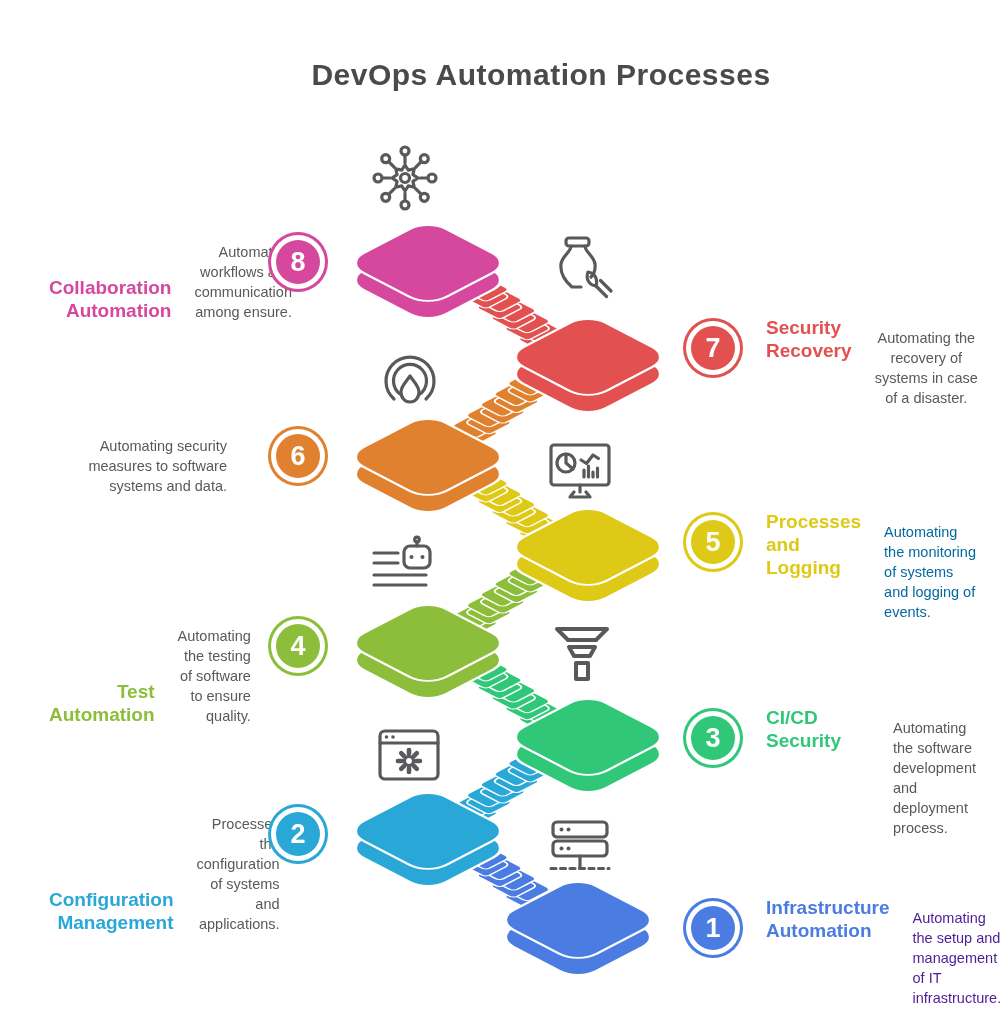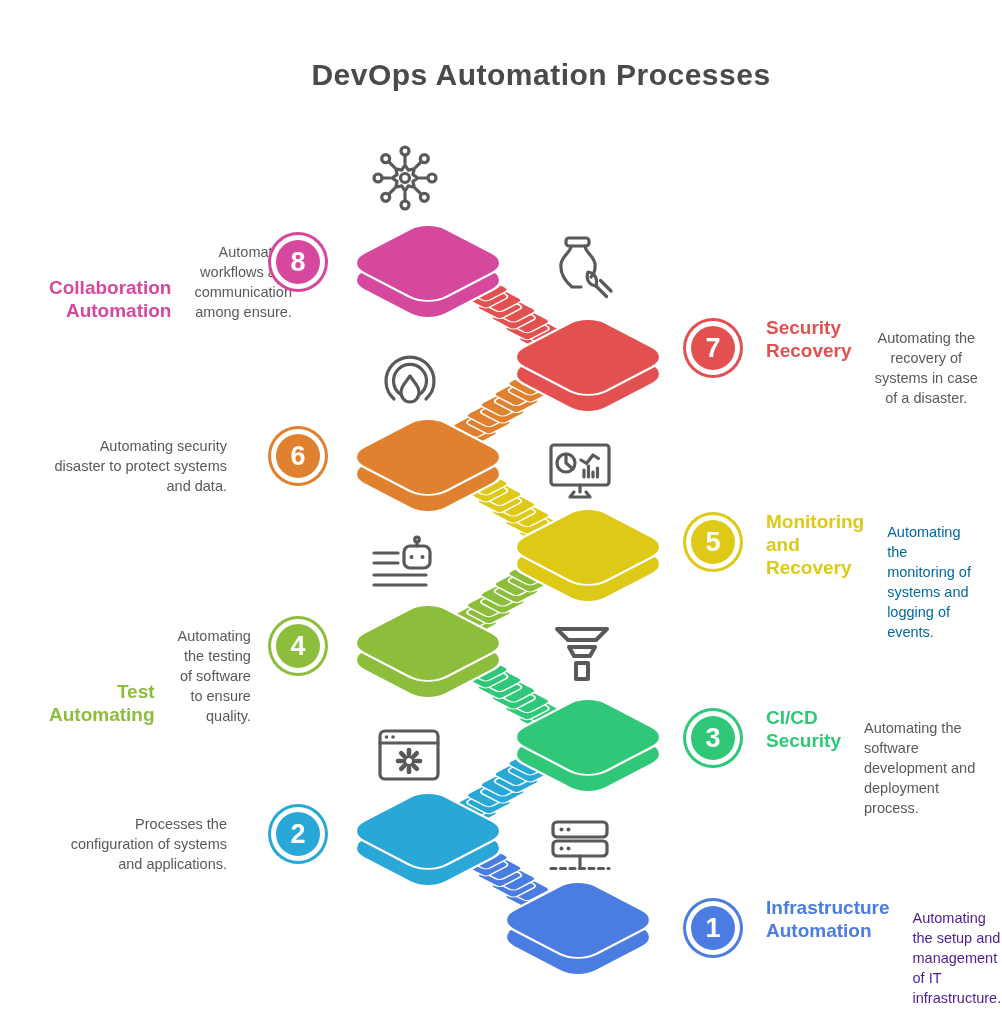"Automating security disaster to protect" p { text: disaster to protect -> measures to software }
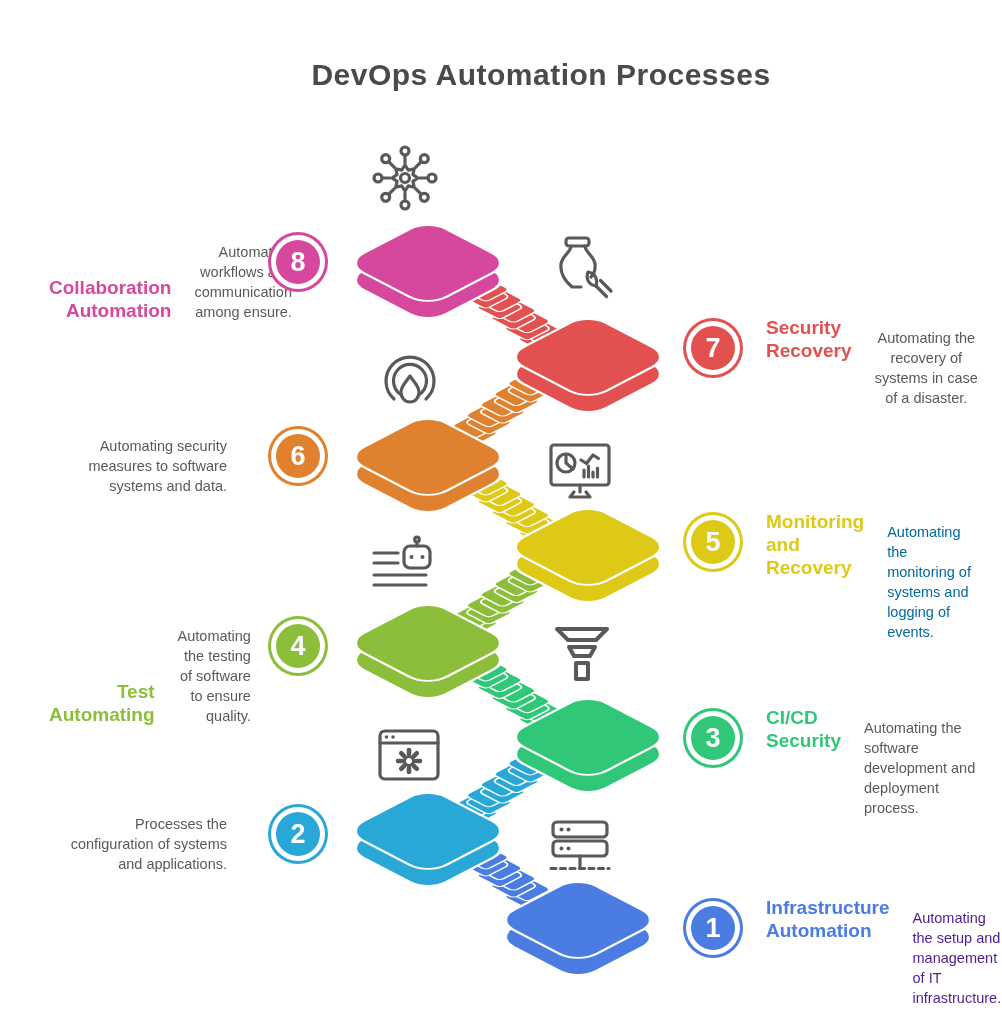"Monitoring and Recovery" h2 { text: Monitoring and Recovery -> Processes and Logging }
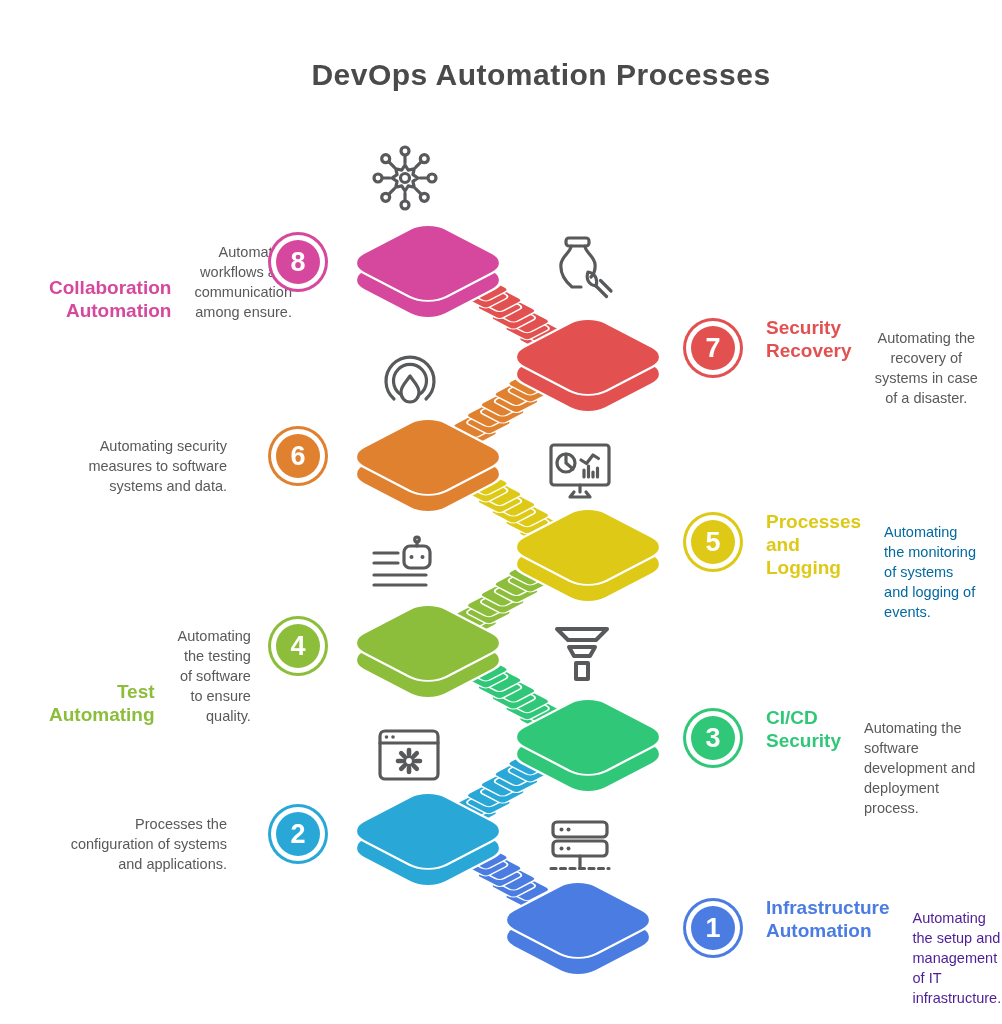"Test Automating" h2 { text: Automating -> Automation }
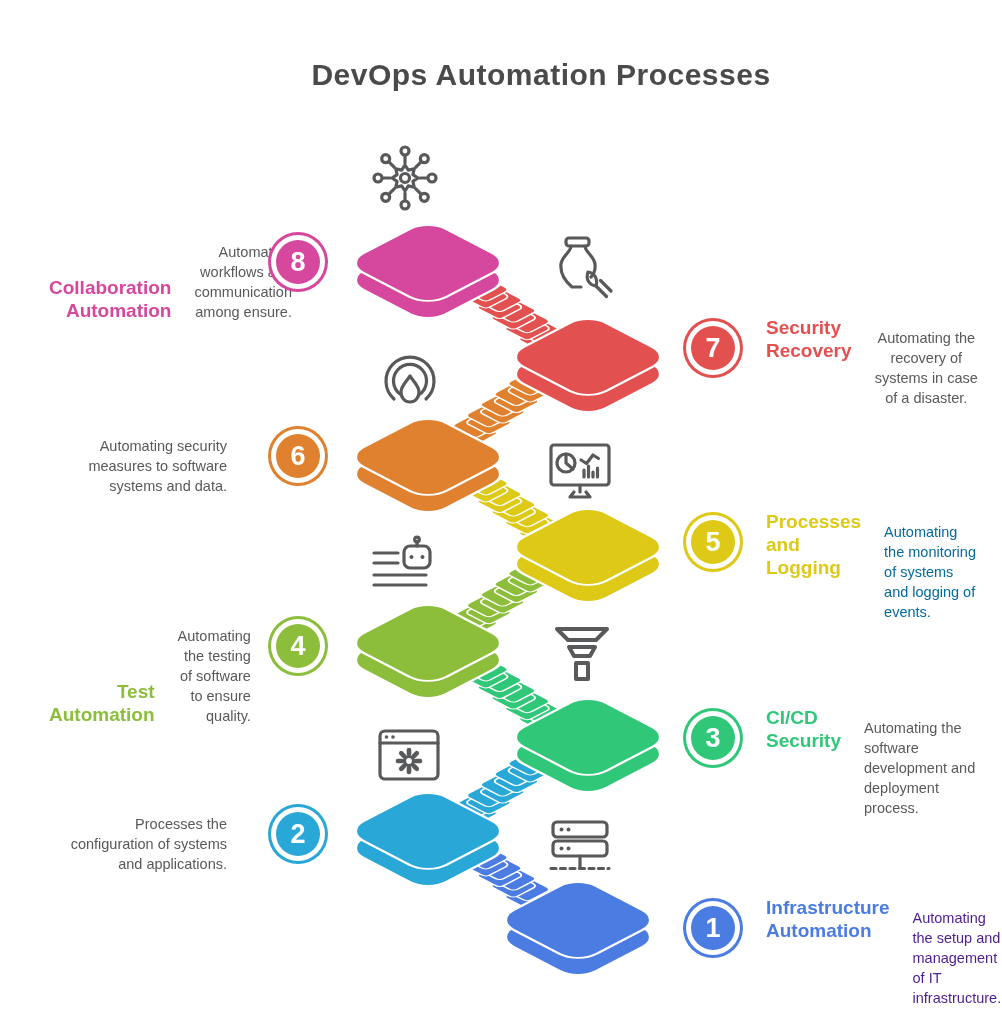"Automating the software development and" p { margin-left: none -> 29px }
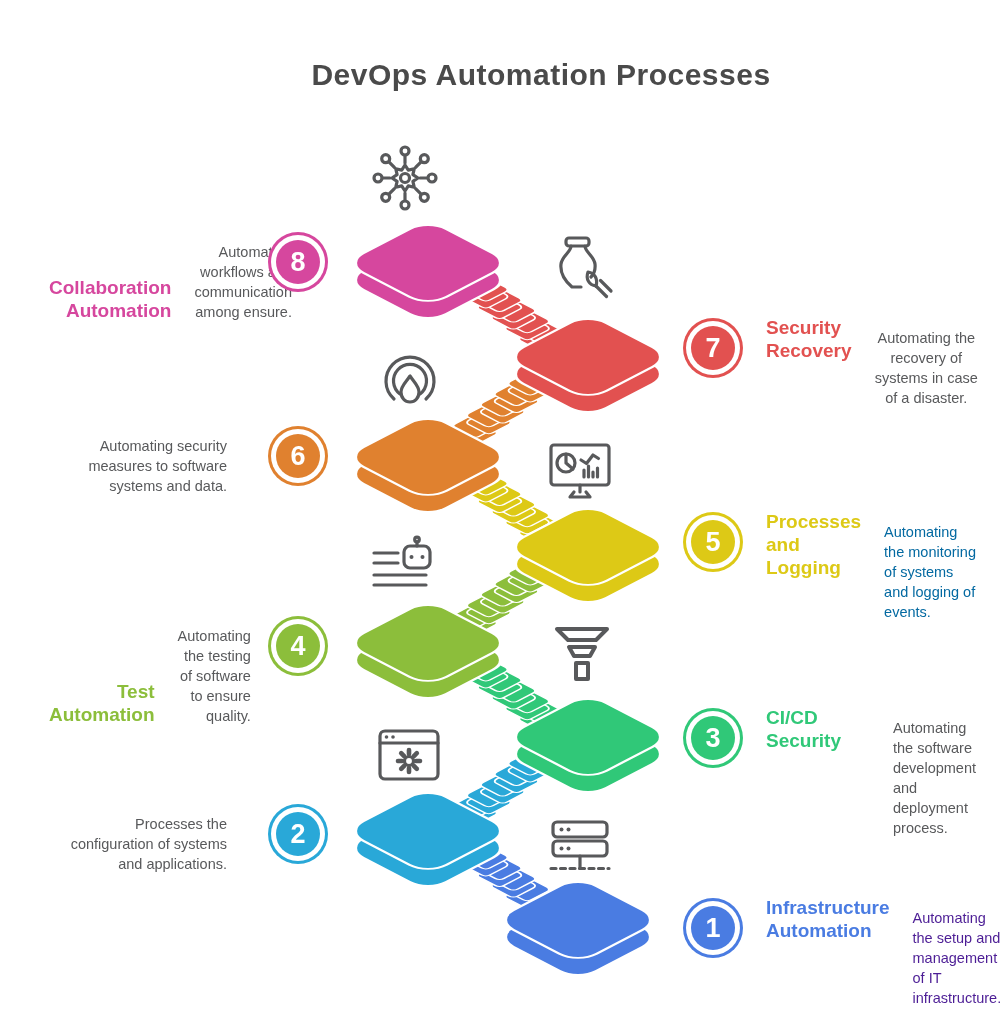"Configuration Management" h2 { html: none -> <h2>Configuration Management</h2> }
